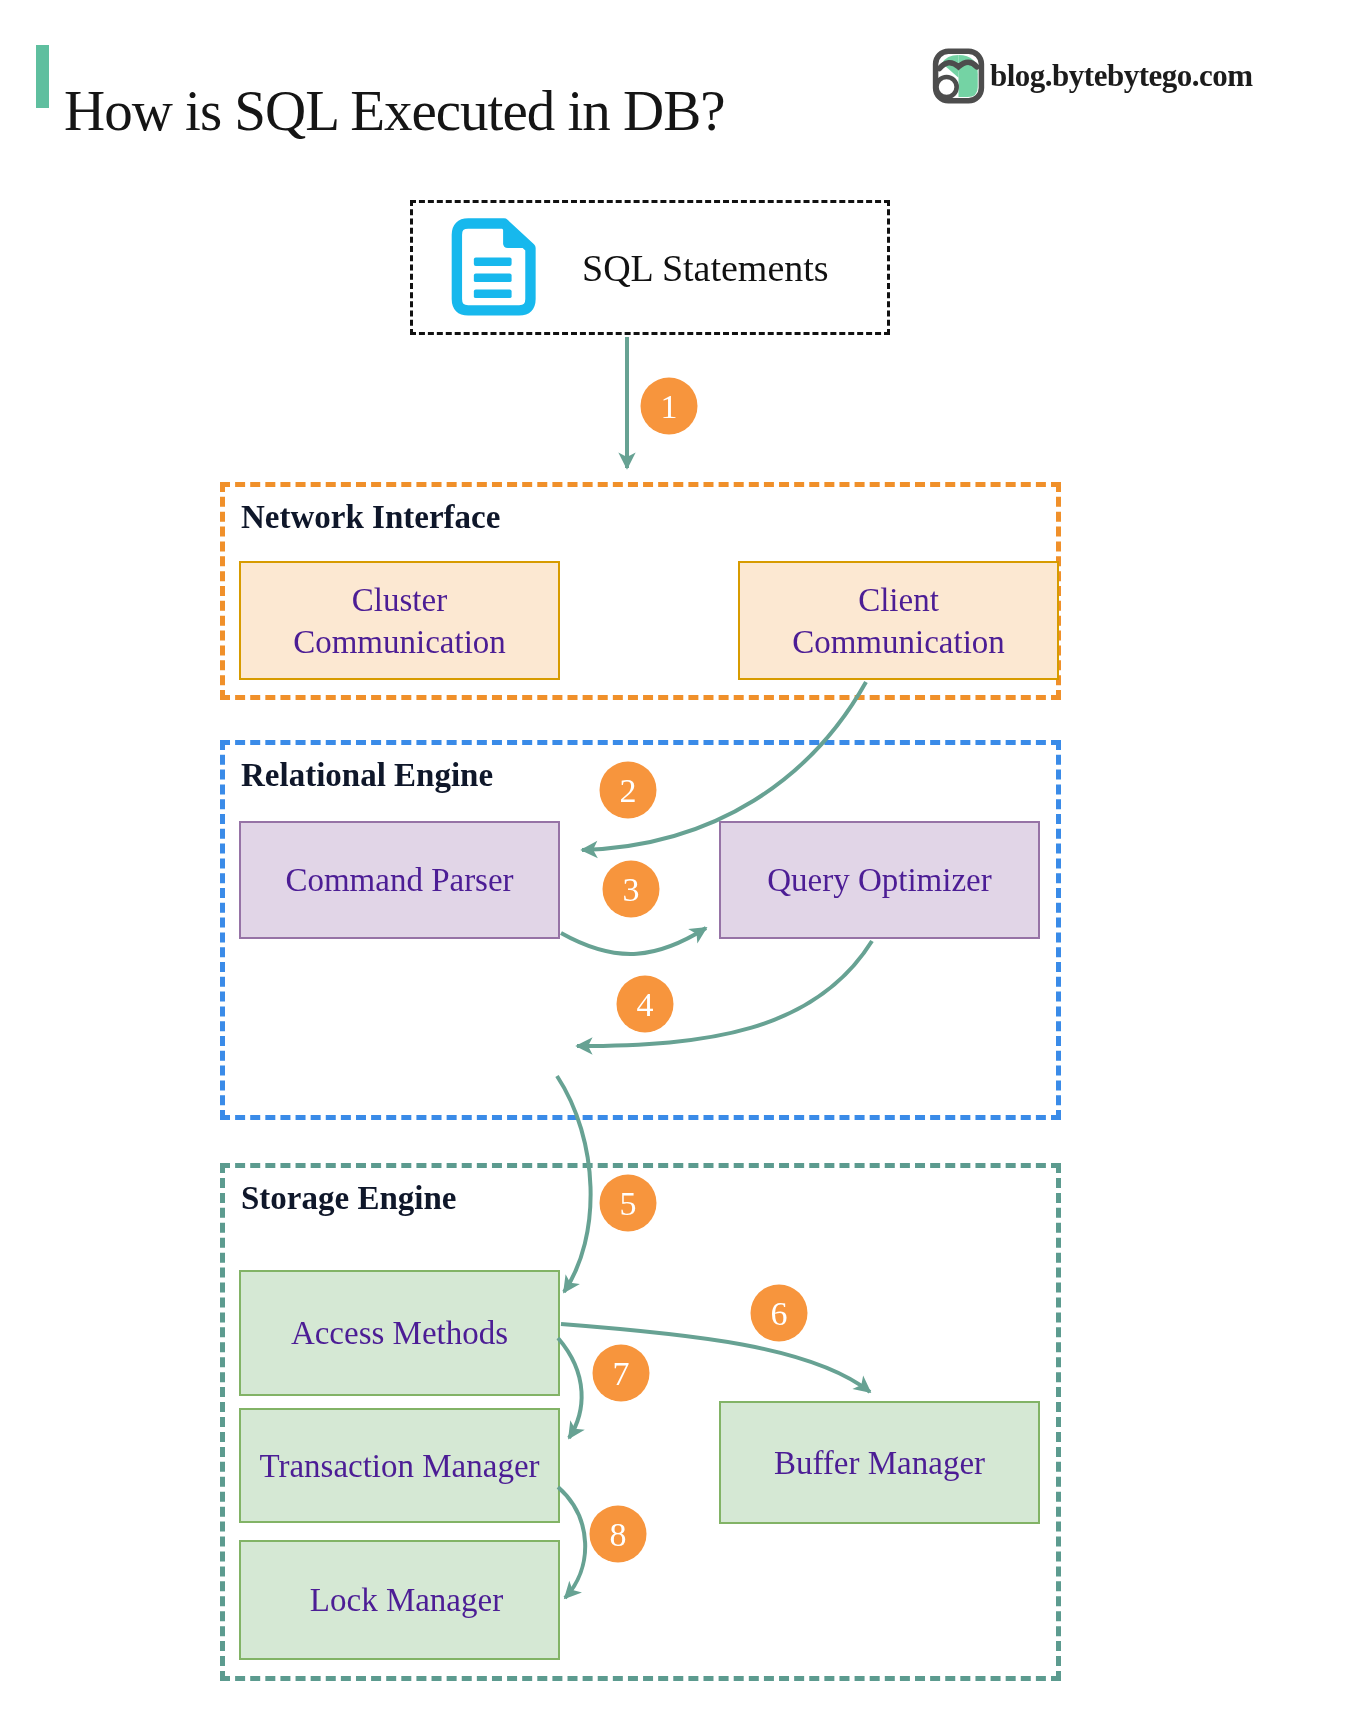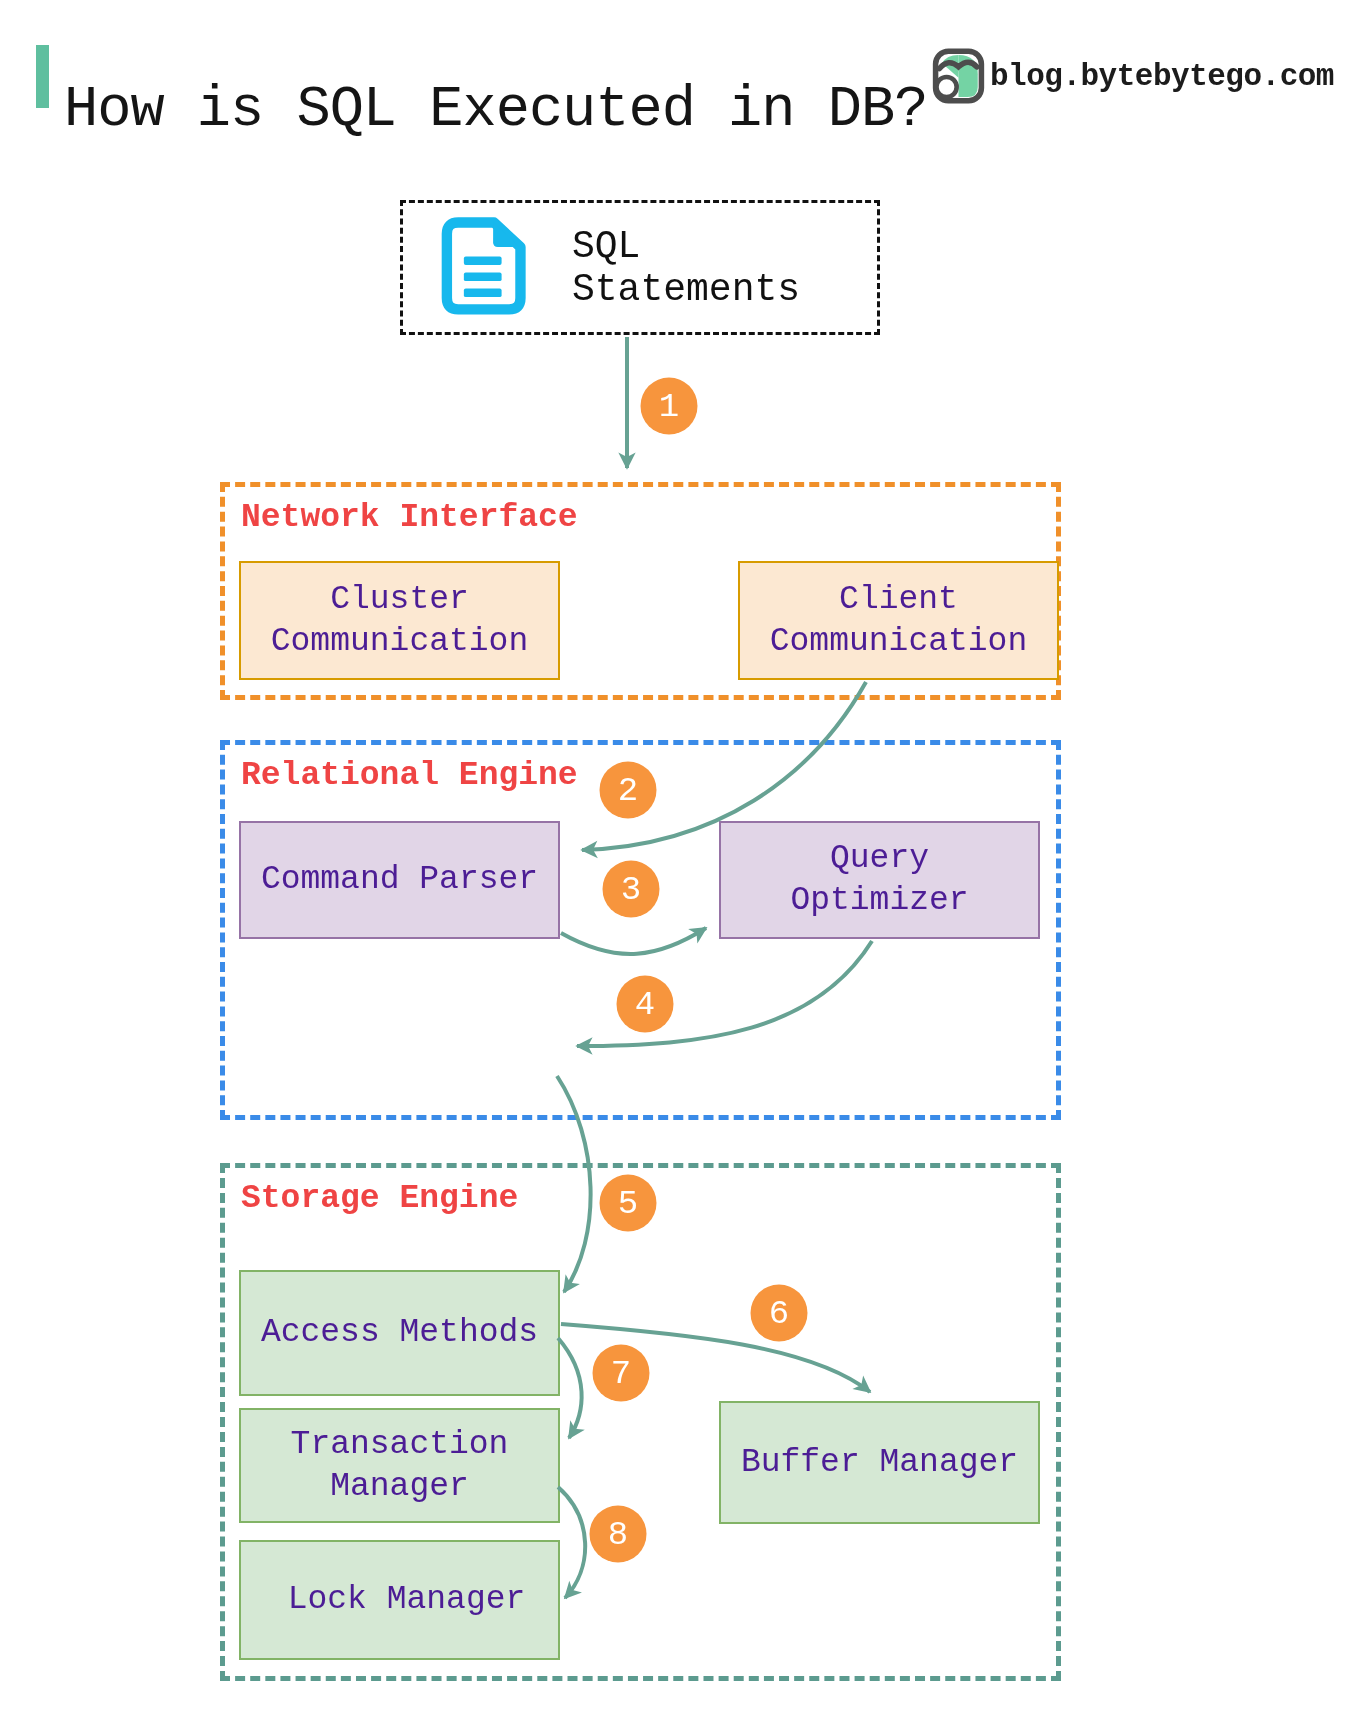"How is SQL Executed in" .canvas { font-family: Liberation Mono, monospace -> Liberation Serif, serif }
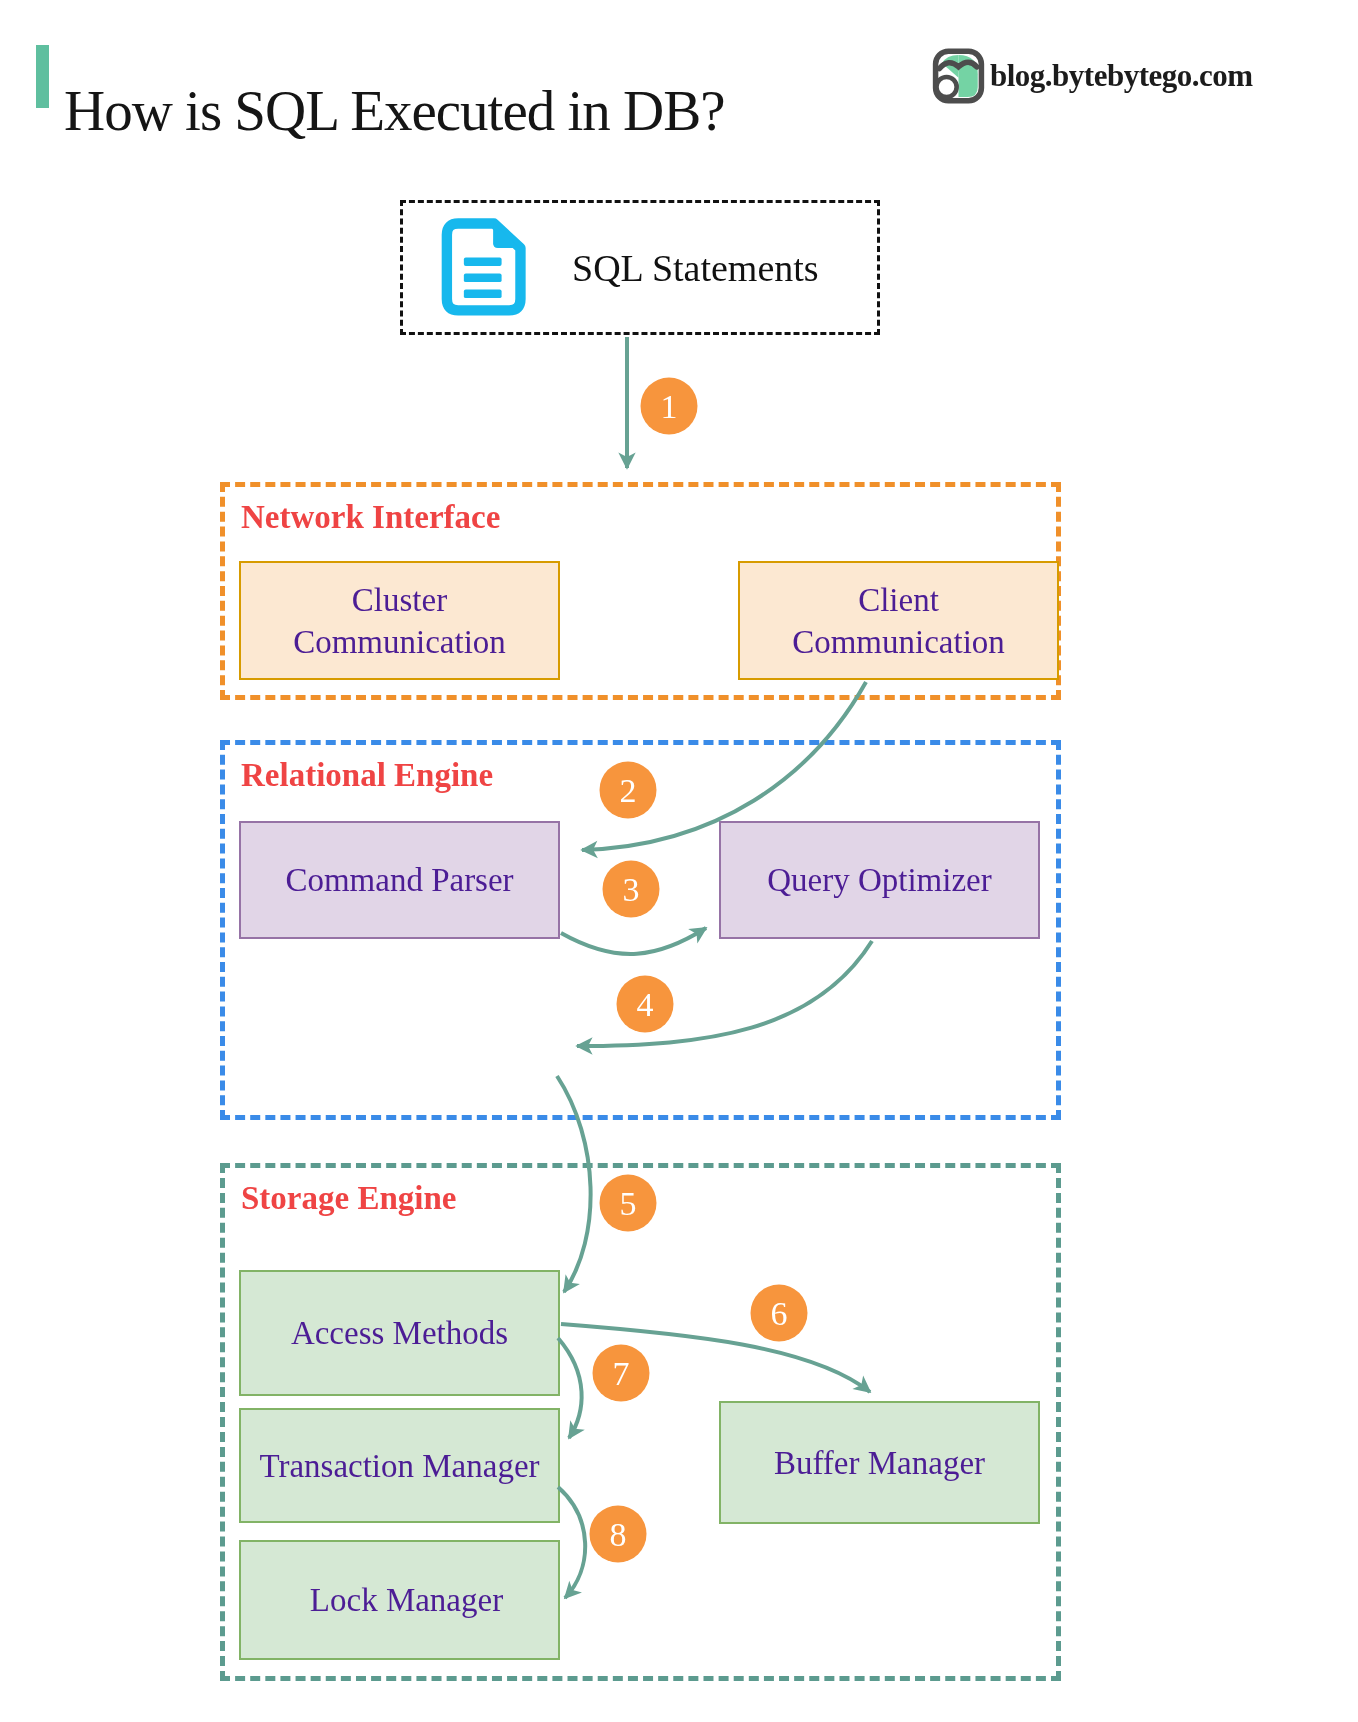"SQL Statements" .sql-box { left: 400px -> 410px }
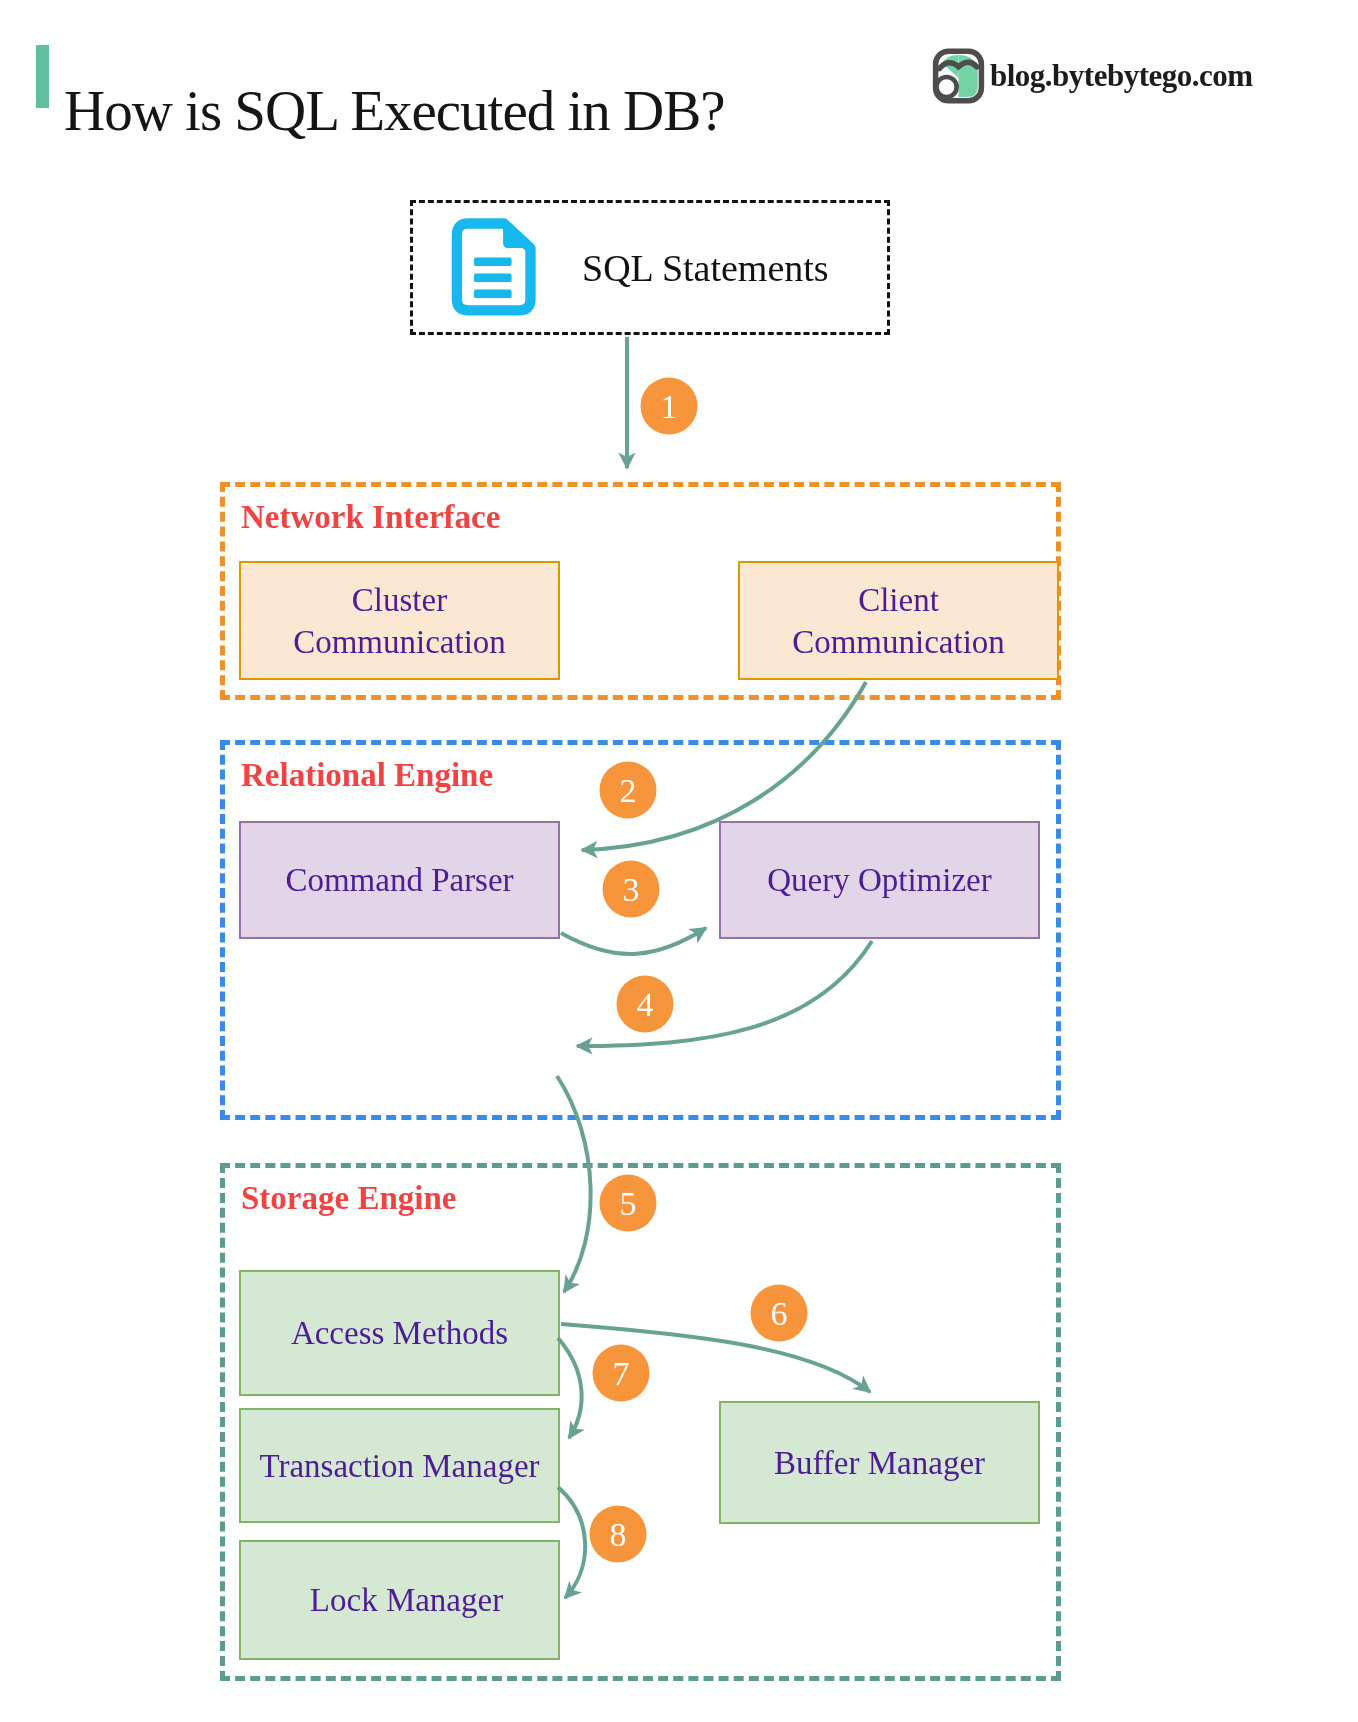"Network Interface" .container .sec-label { color: #ef4444 -> #0f172a }
